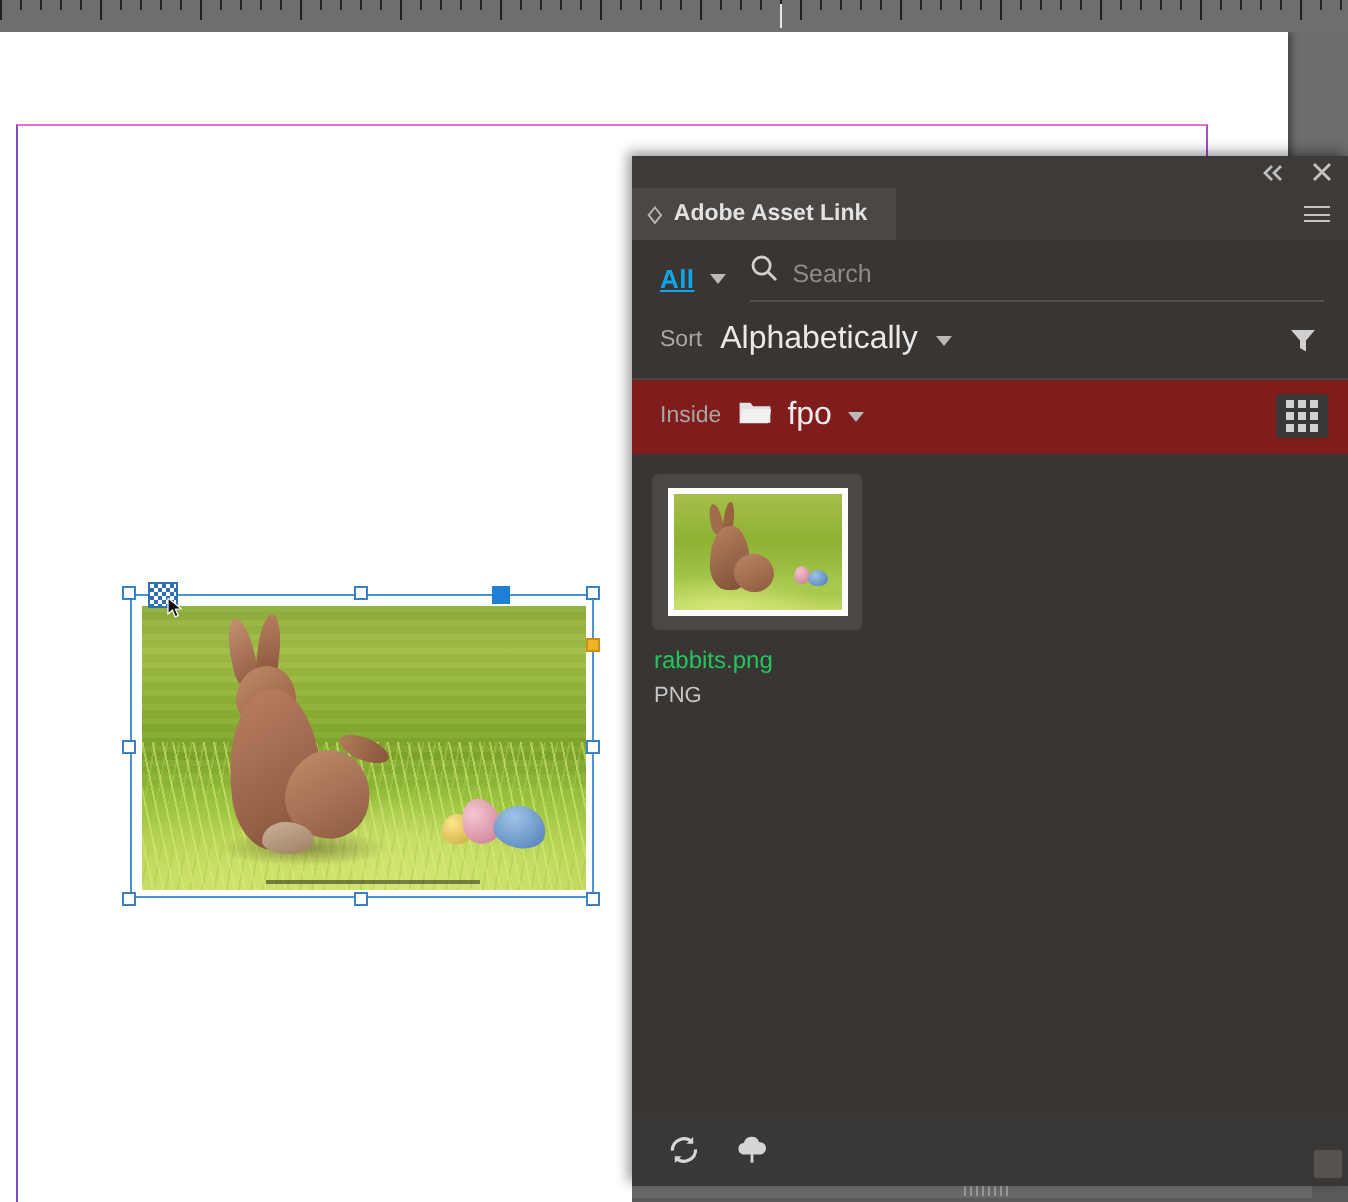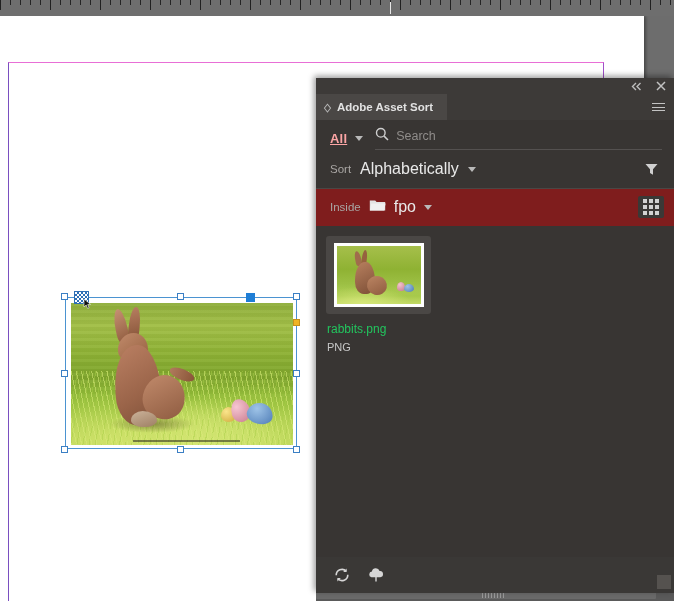"Adobe Asset Sort" span { text: Sort -> Link }
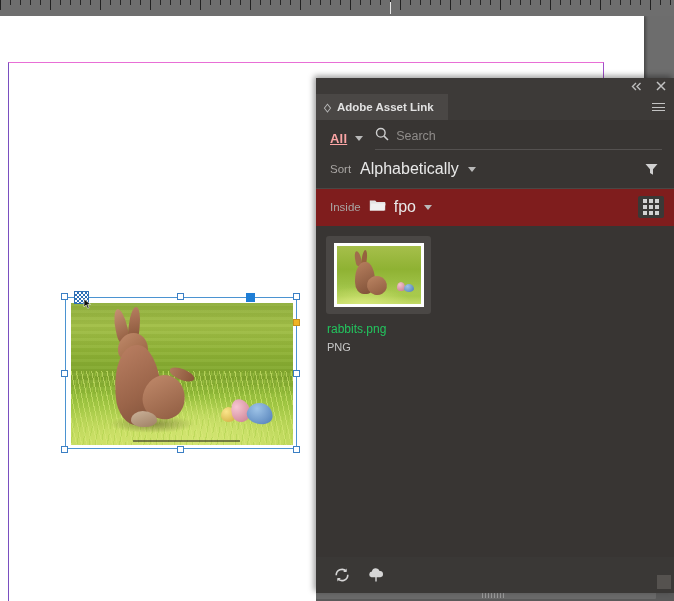"All" .scope-label { color: #fca5a5 -> #0ea5e9 }
